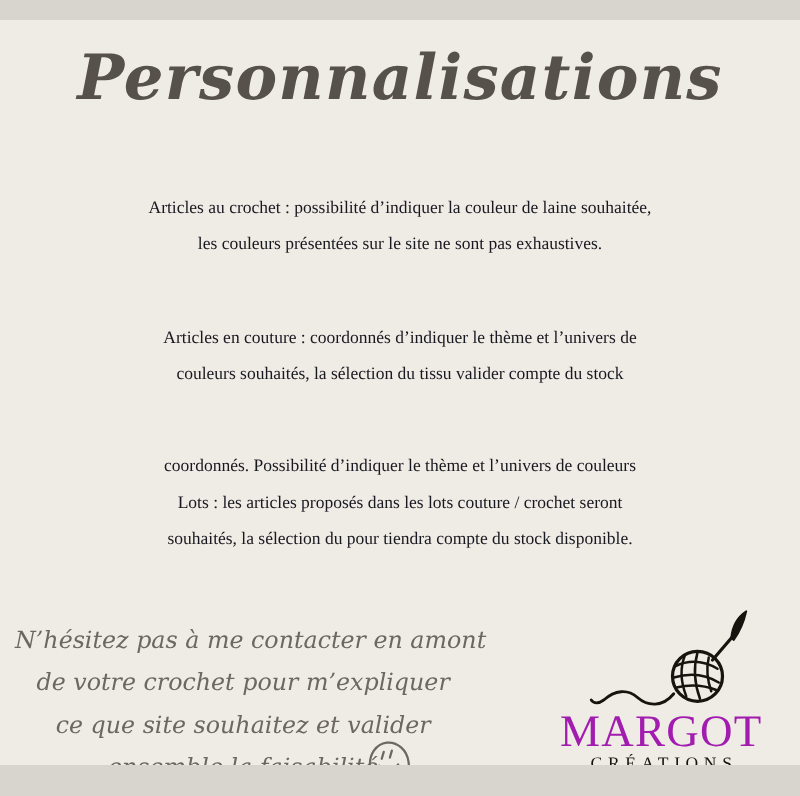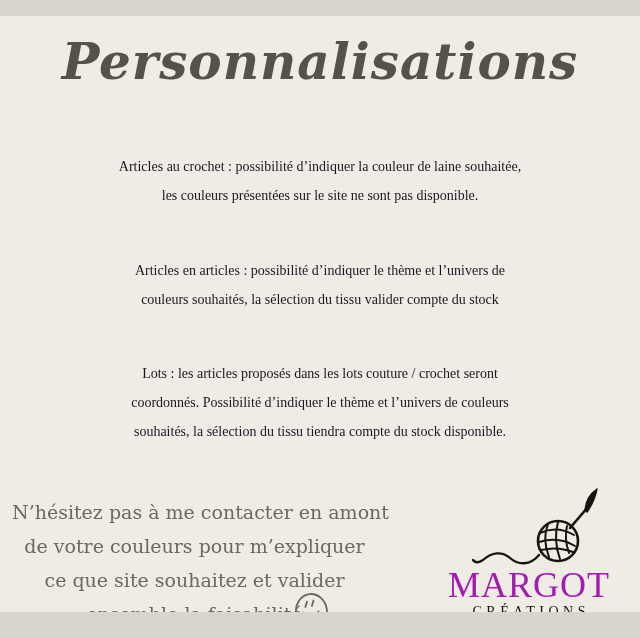"les couleurs présentées sur le" div.pline { text: disponible -> exhaustives }
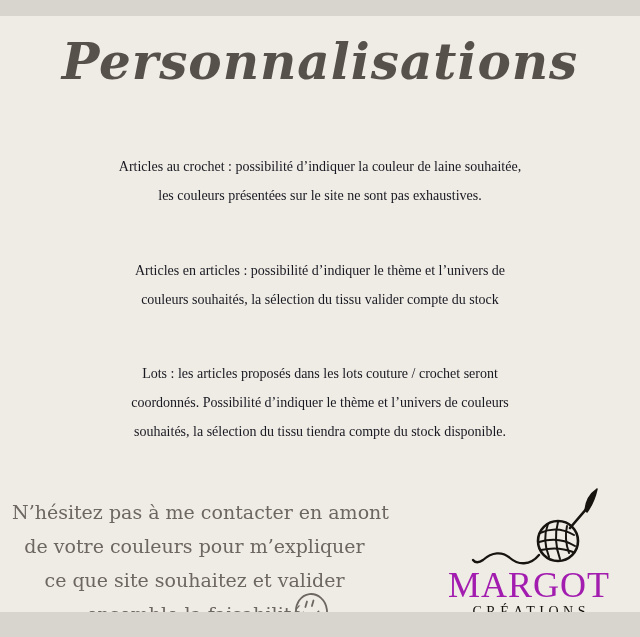"Articles en articles : possibilité" div.pline { text: articles : possibilité -> couture : coordonnés }
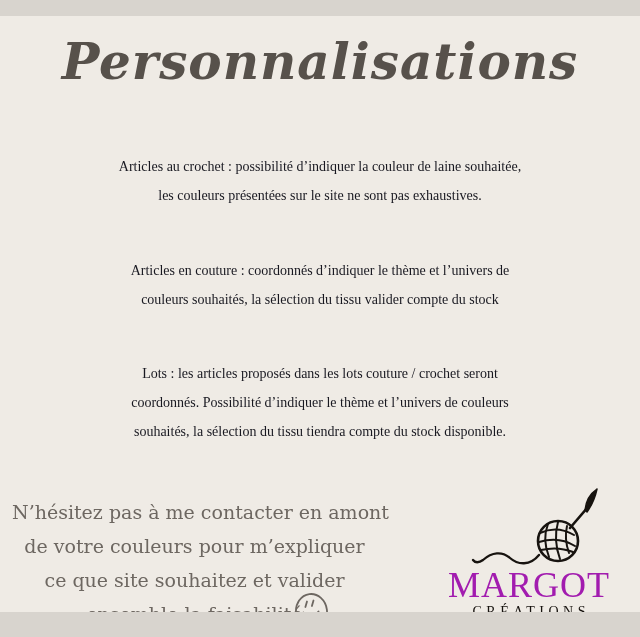"Lots : les articles proposés" div.pline { order: before "coordonnés. Possibilité d’indiquer le" -> after "coordonnés. Possibilité d’indiquer le" }
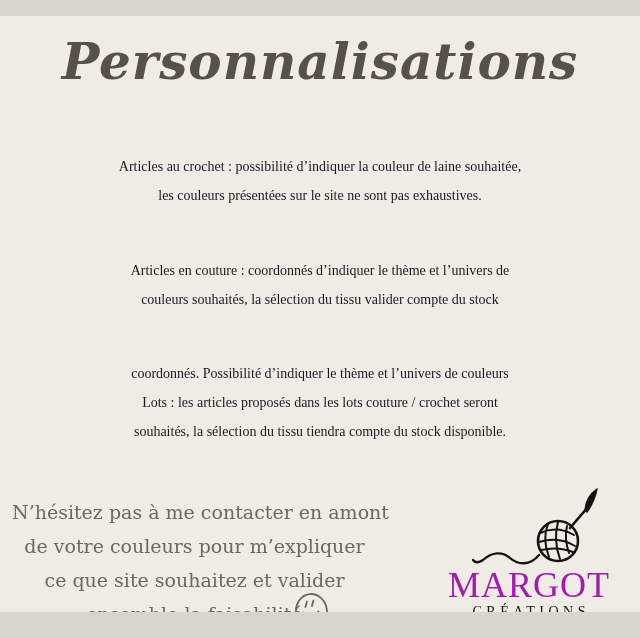"souhaités, la sélection du tissu" div.pline { text: tissu -> pour }
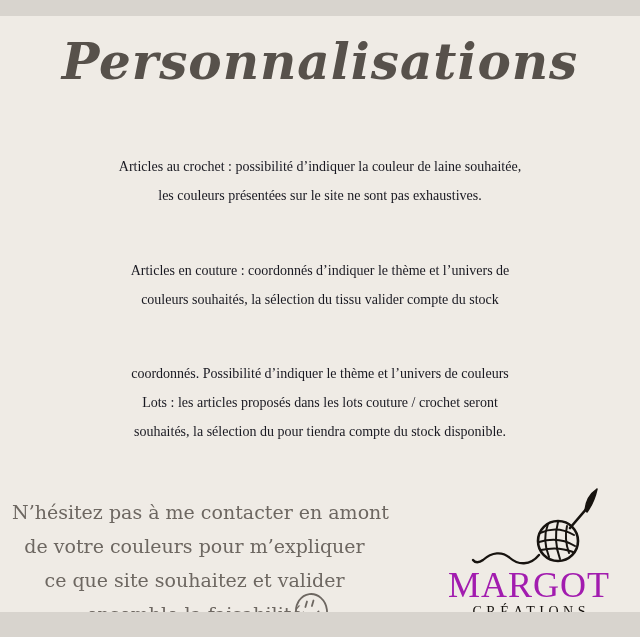"N’hésitez pas à me contacter" .note { font-style: none -> italic }
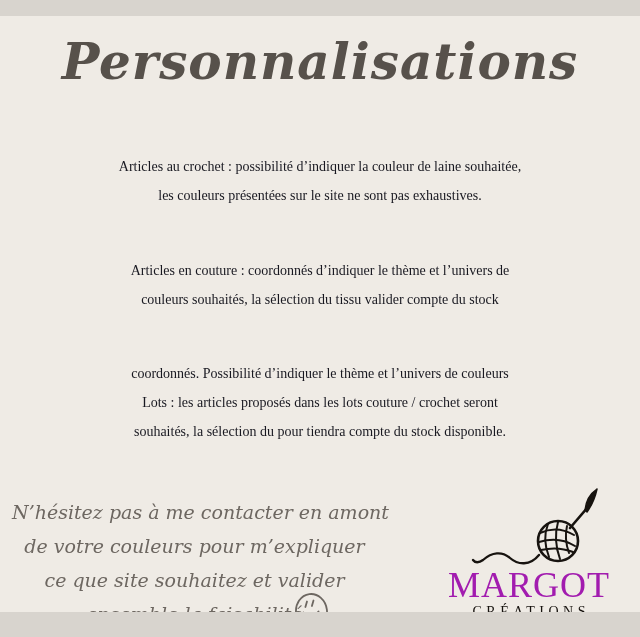"de votre couleurs pour m’expliquer" div.nline { text: couleurs -> crochet }
